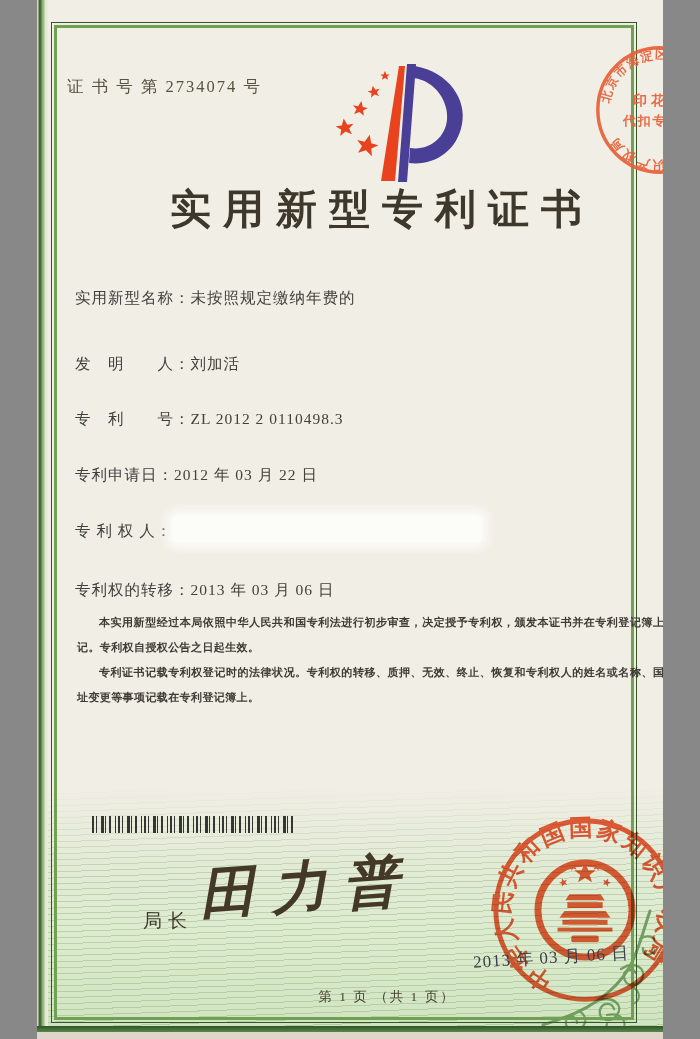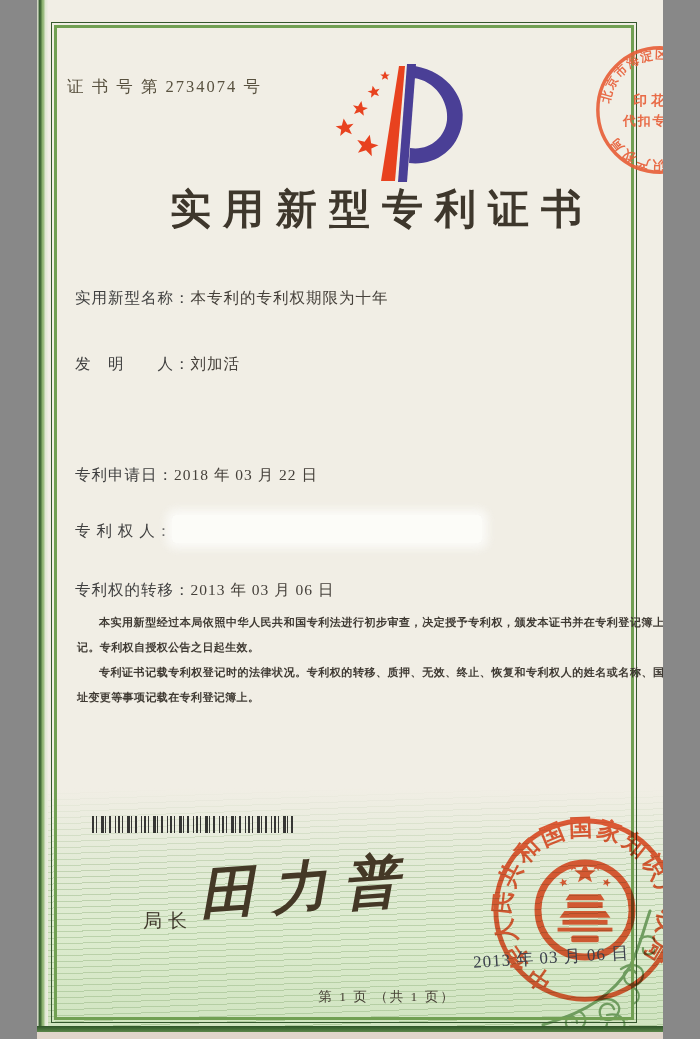"本专利的专利权期限为十年" span.f-value { text: 本专利的专利权期限为十年 -> 未按照规定缴纳年费的 }
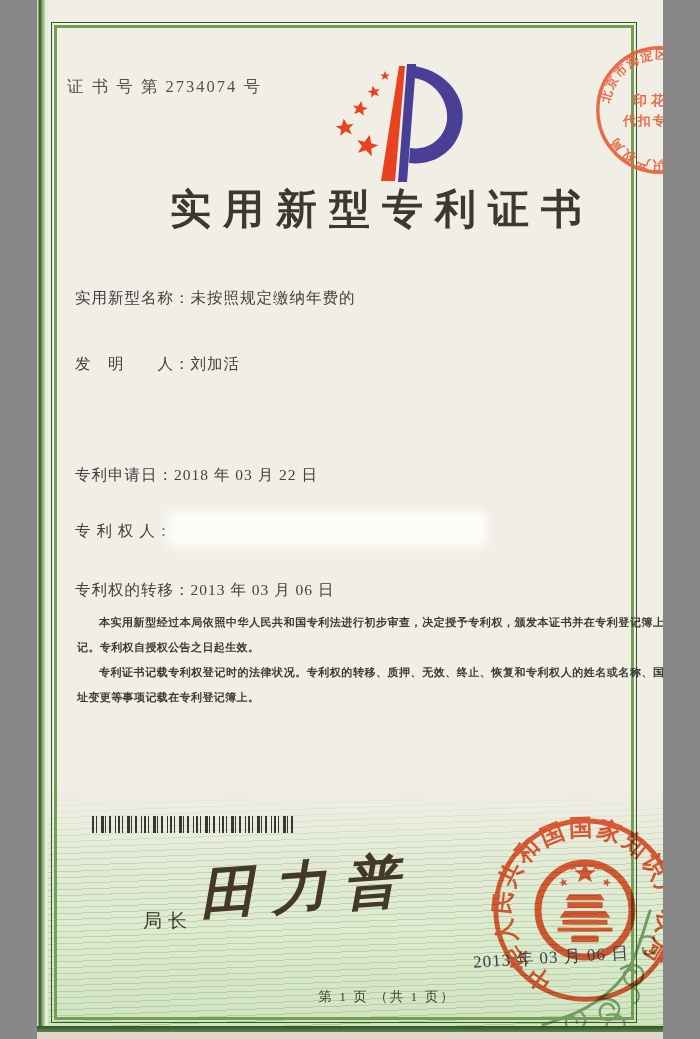"专 利 号：ZL 2012 2" div.field { html: none -> <div> <span>专 利 号：</span><span>ZL 2012 2 0110498.3</span> </div> }
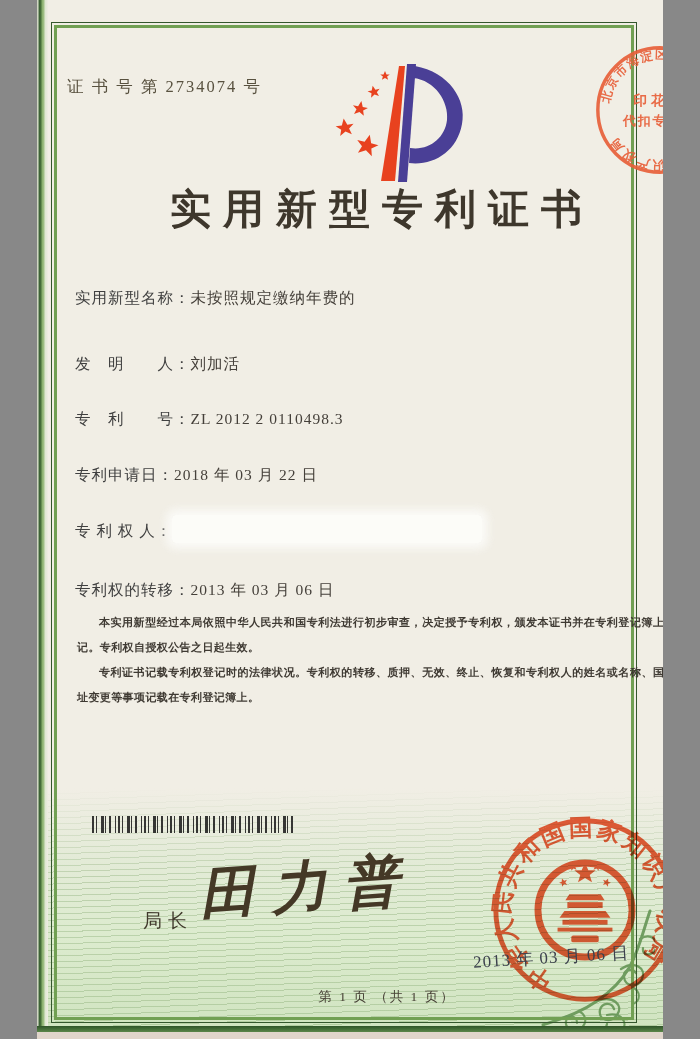"2018 年 03 月 22" span.f-value { text: 2018 -> 2012 }
